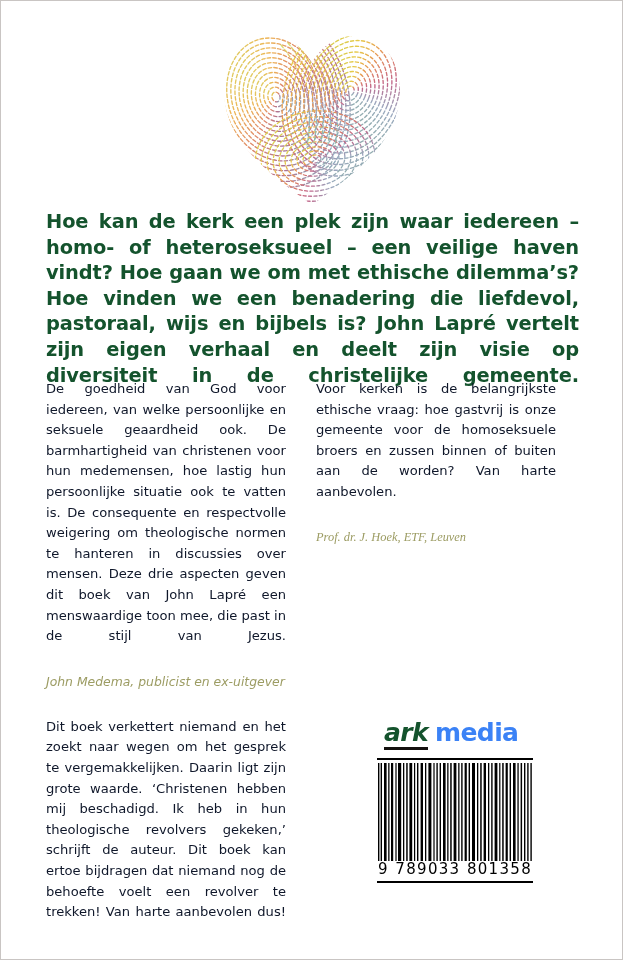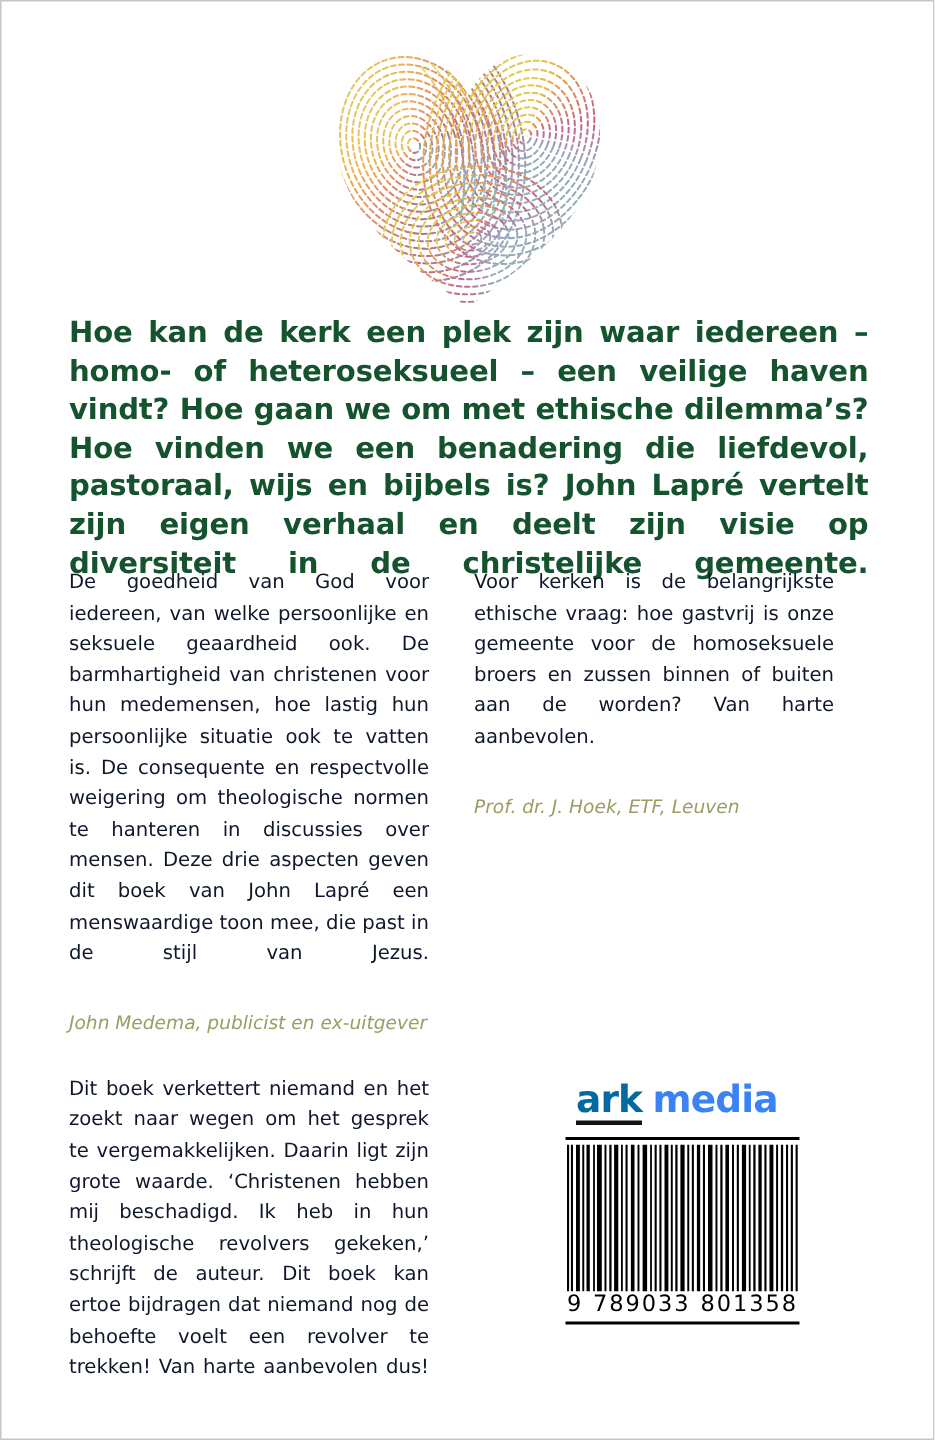"Prof. dr. J. Hoek, ETF," .attrib.last { font-family: none -> Liberation Serif, serif }
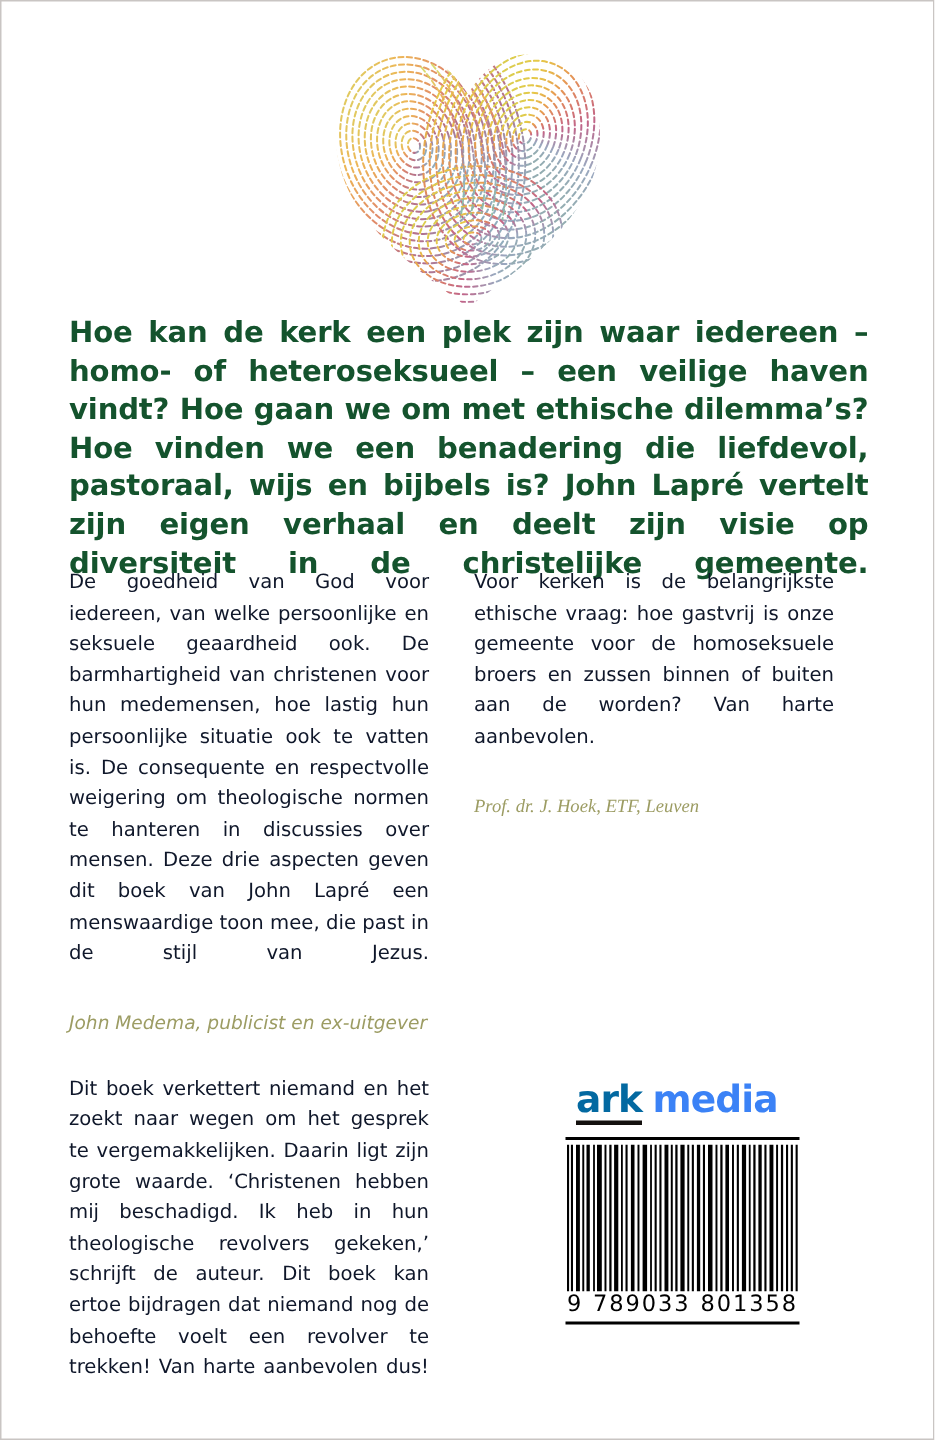"ark" #logo .ark { color: #0369a1 -> #14532d; font-style: none -> italic }
